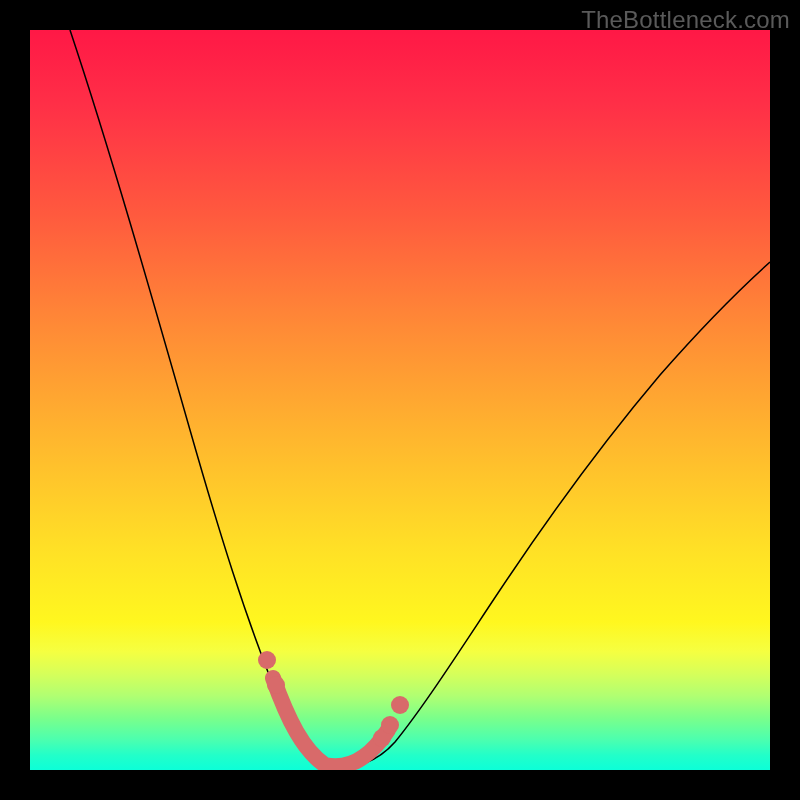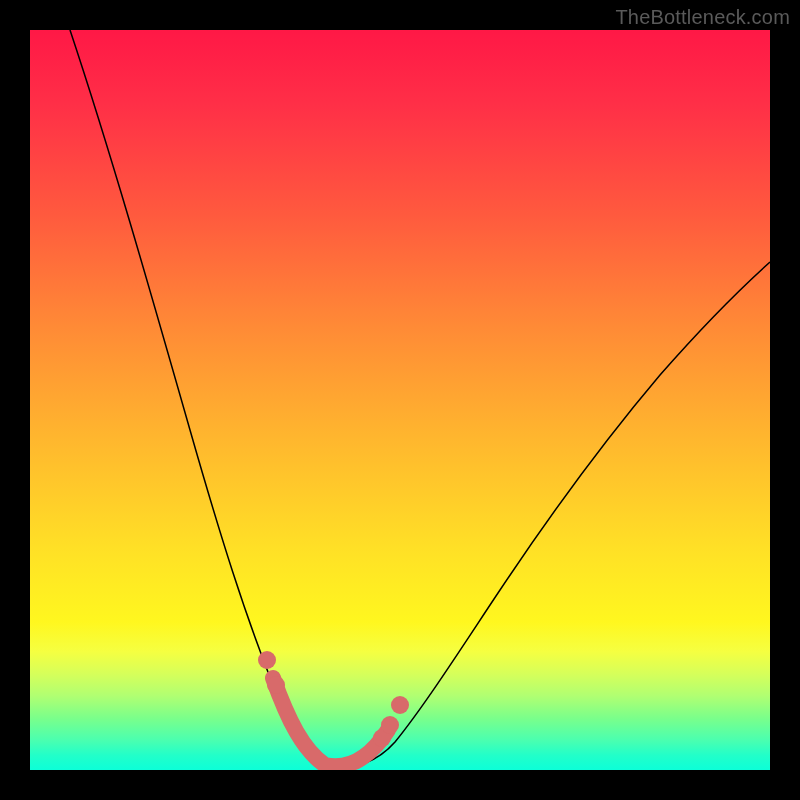"TheBottleneck.com" .watermark { font-size: 20px -> 24px }
